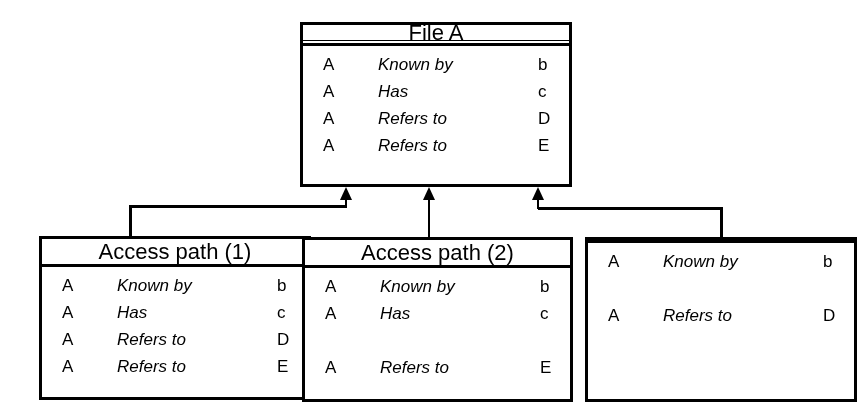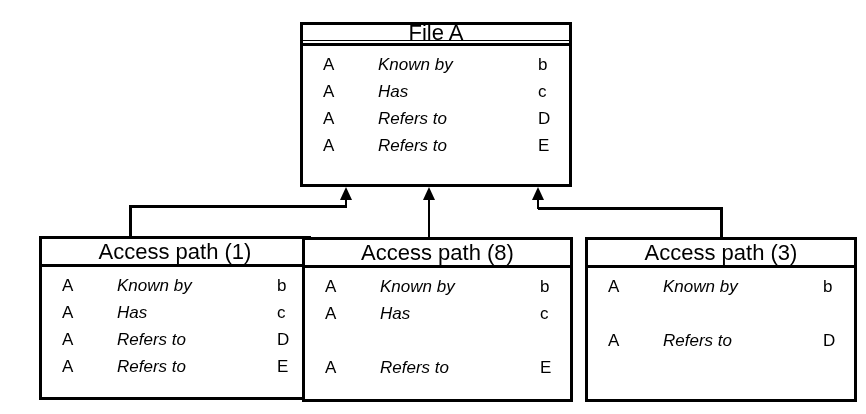"Access path (8)" div.title { text: 8 -> 2 }
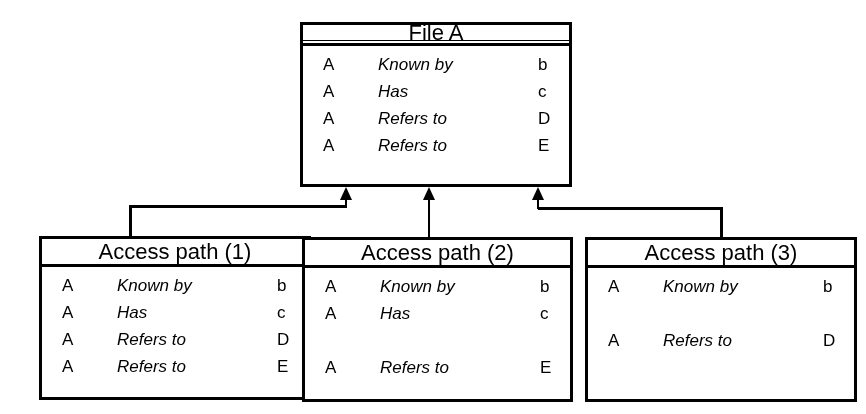"Access path (3)" div.title { html: <div>Access path (3)</div> -> none }
